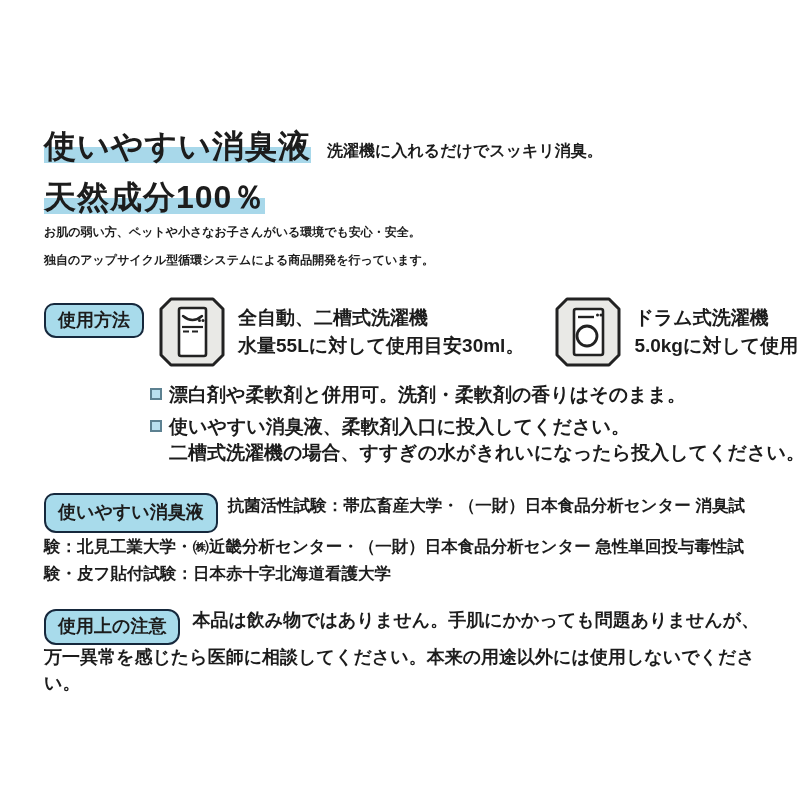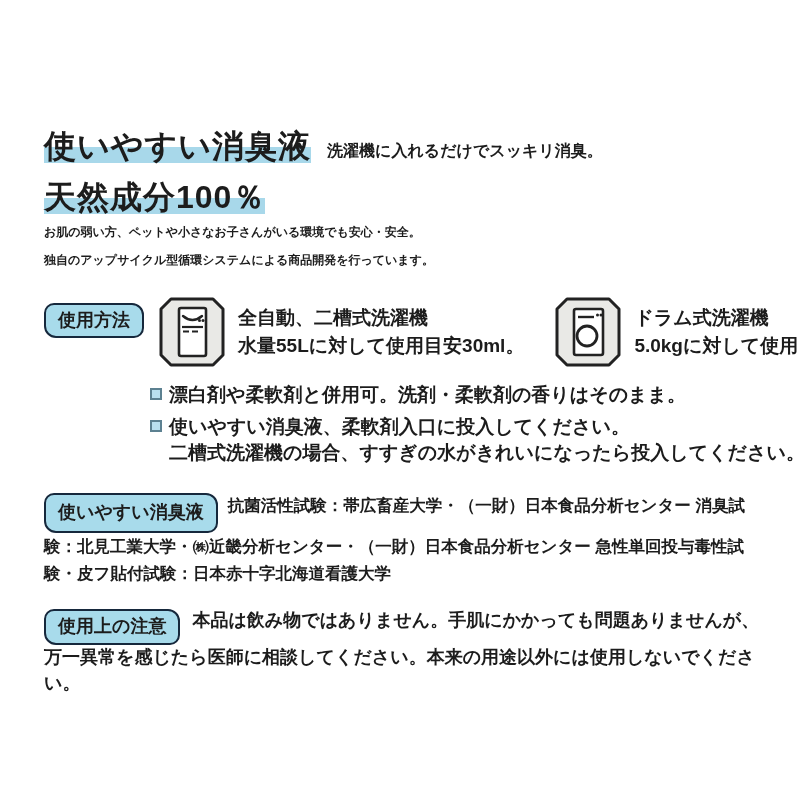"使用上の注意" .caution-par .badge { border-radius: none -> 12px }
